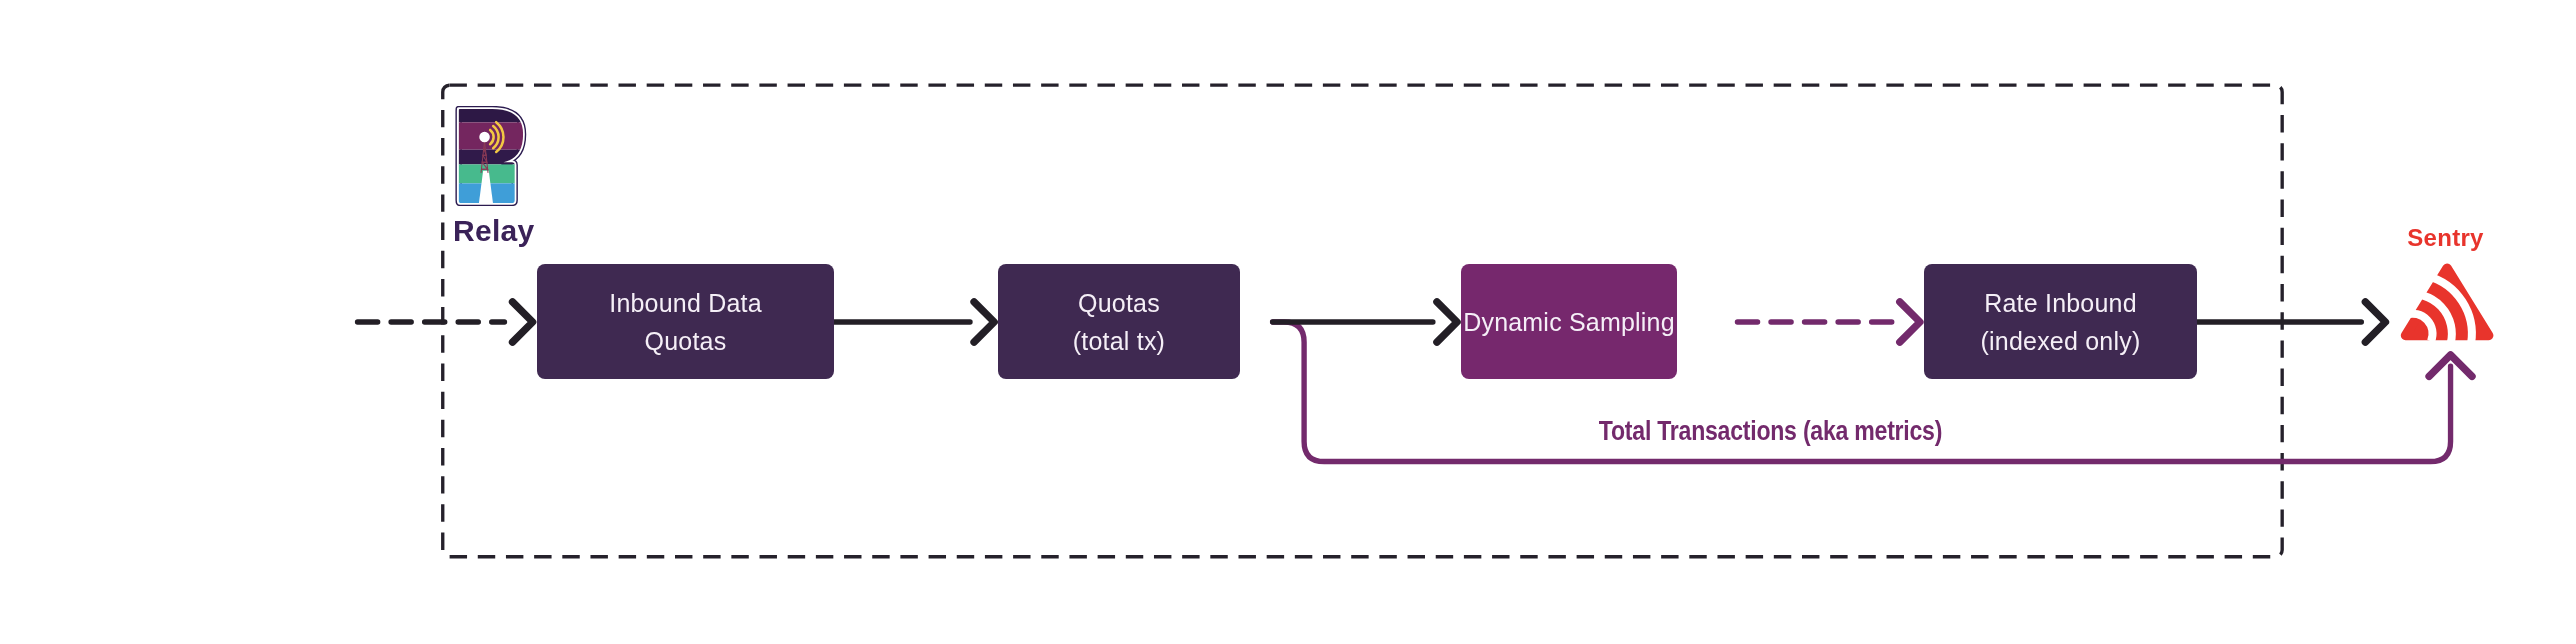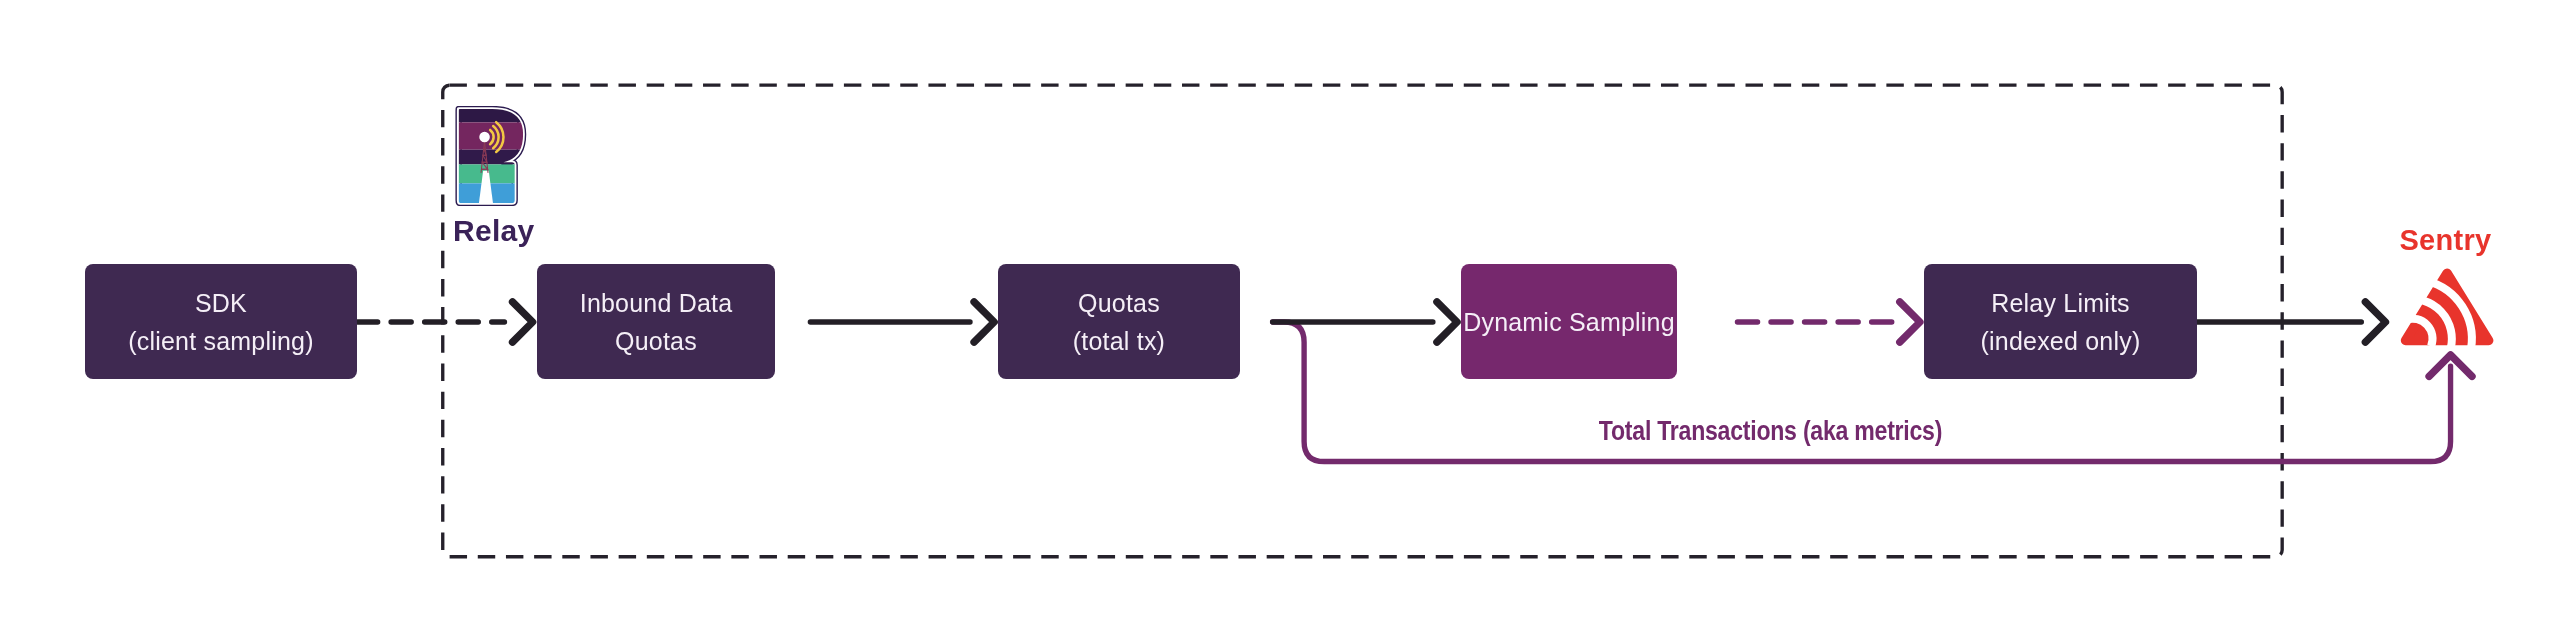"Sentry" .sentry-word { font-size: 29px -> 24px }
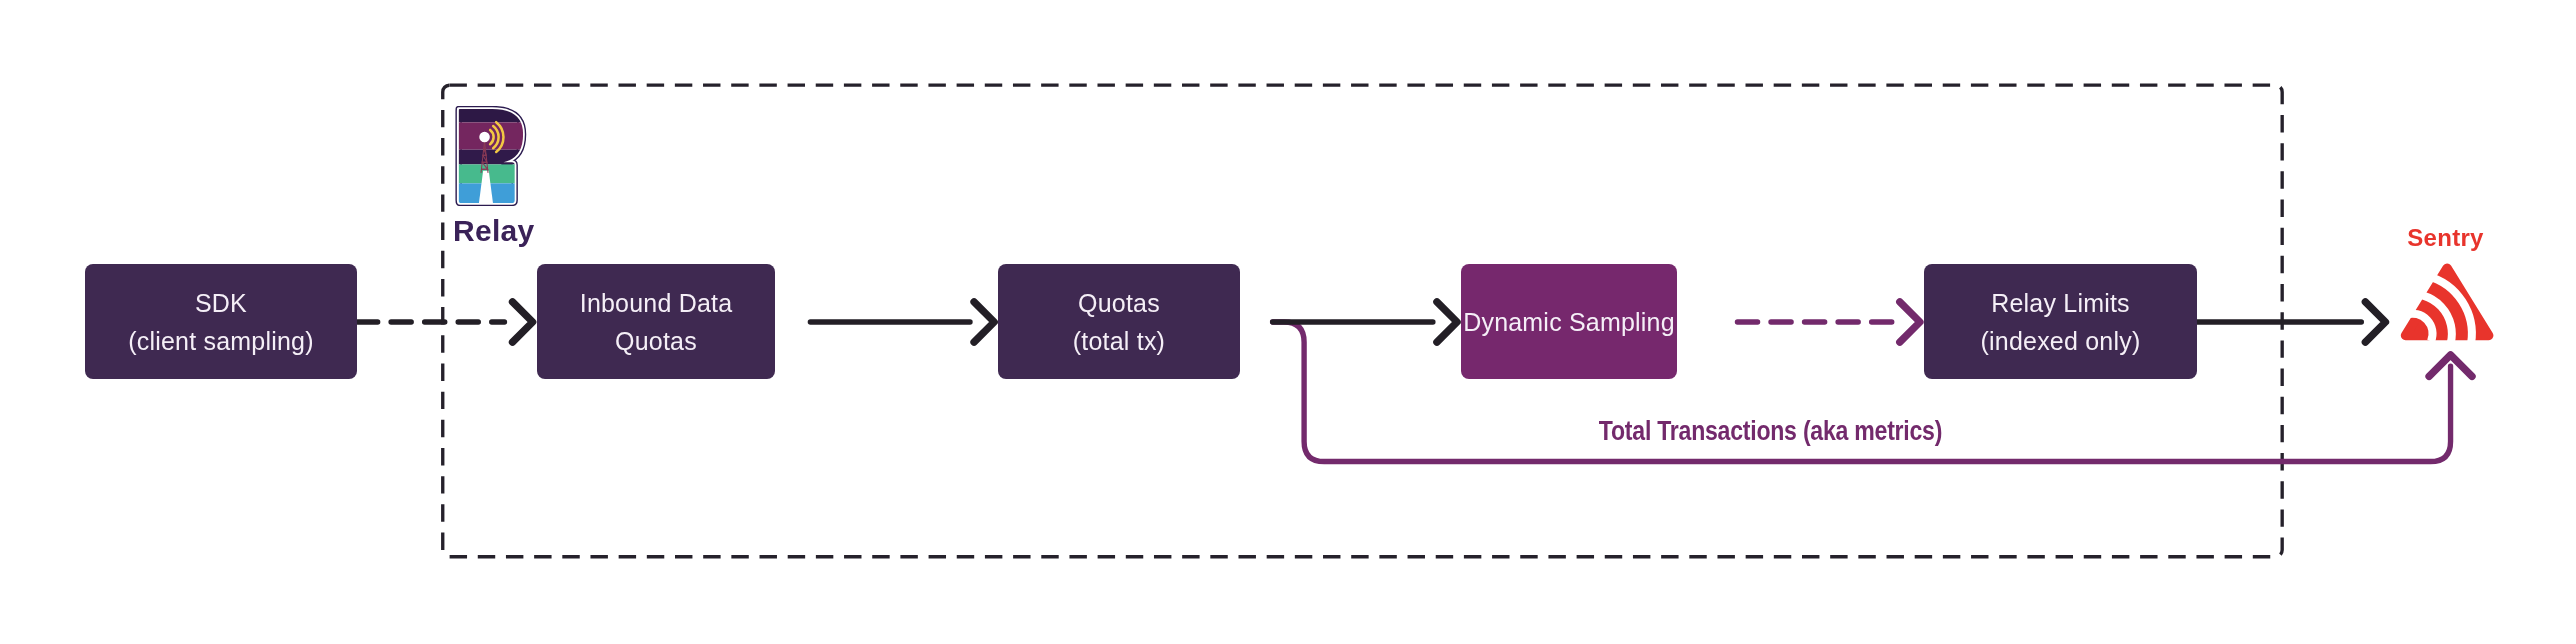"SDK" div.node { html: <div> <span>SDK</span> <span>(client sampling)</span> </div> -> none }
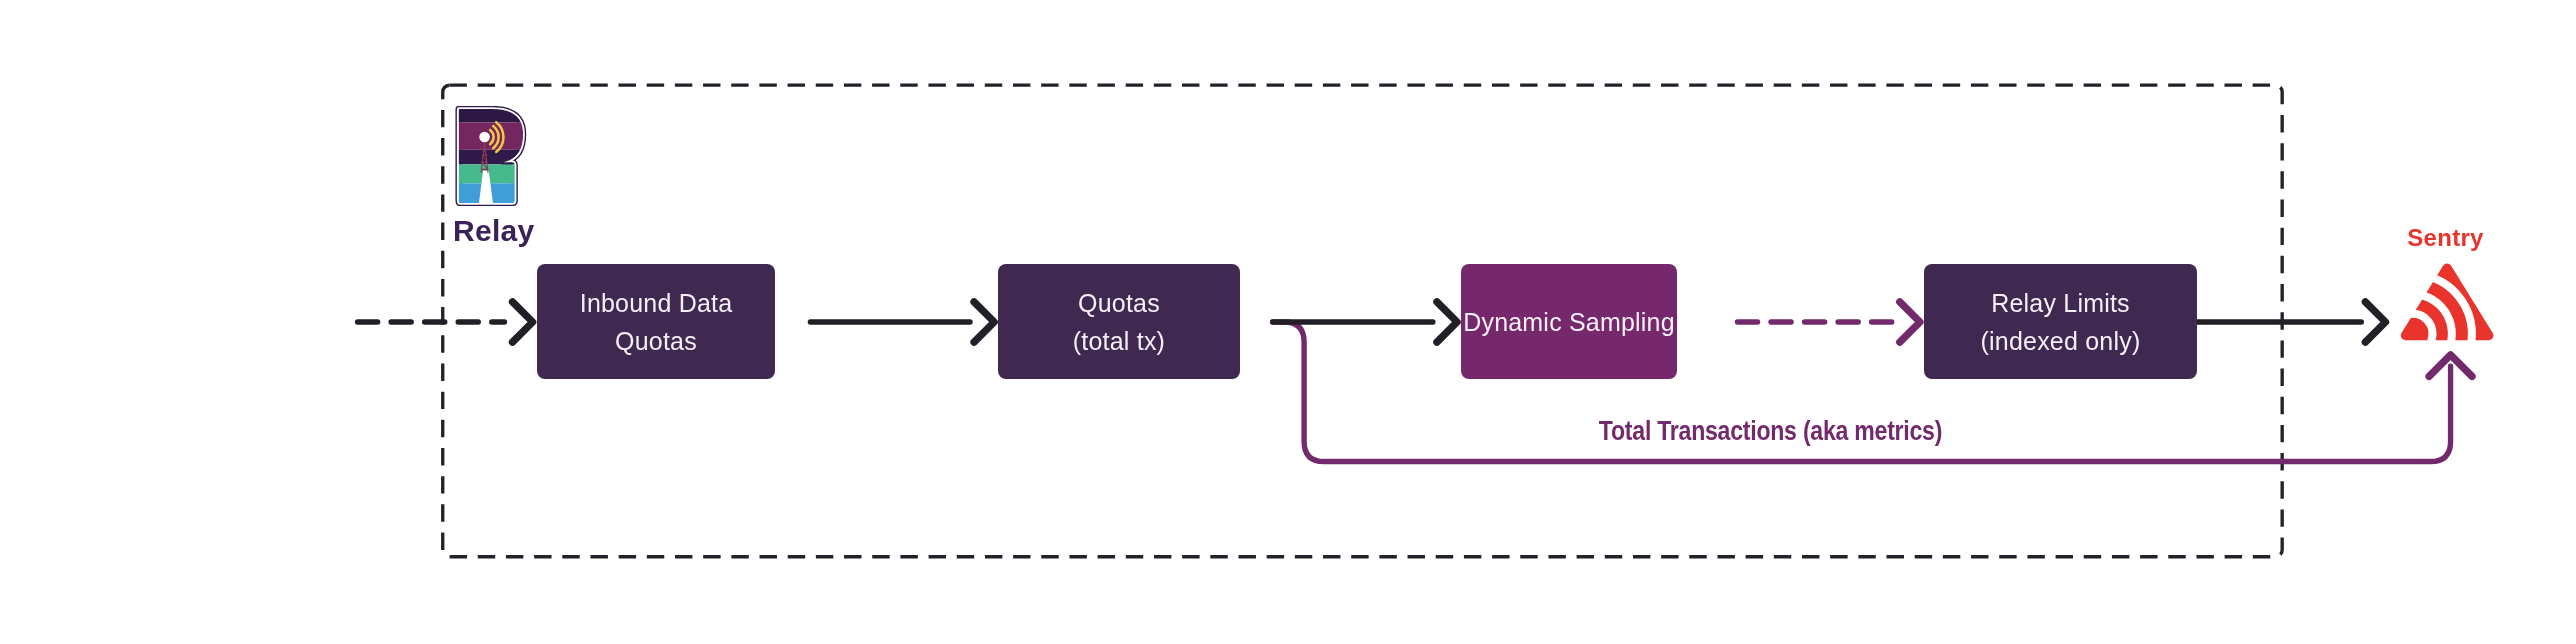"Inbound Data" div.node { width: 238px -> 297px }
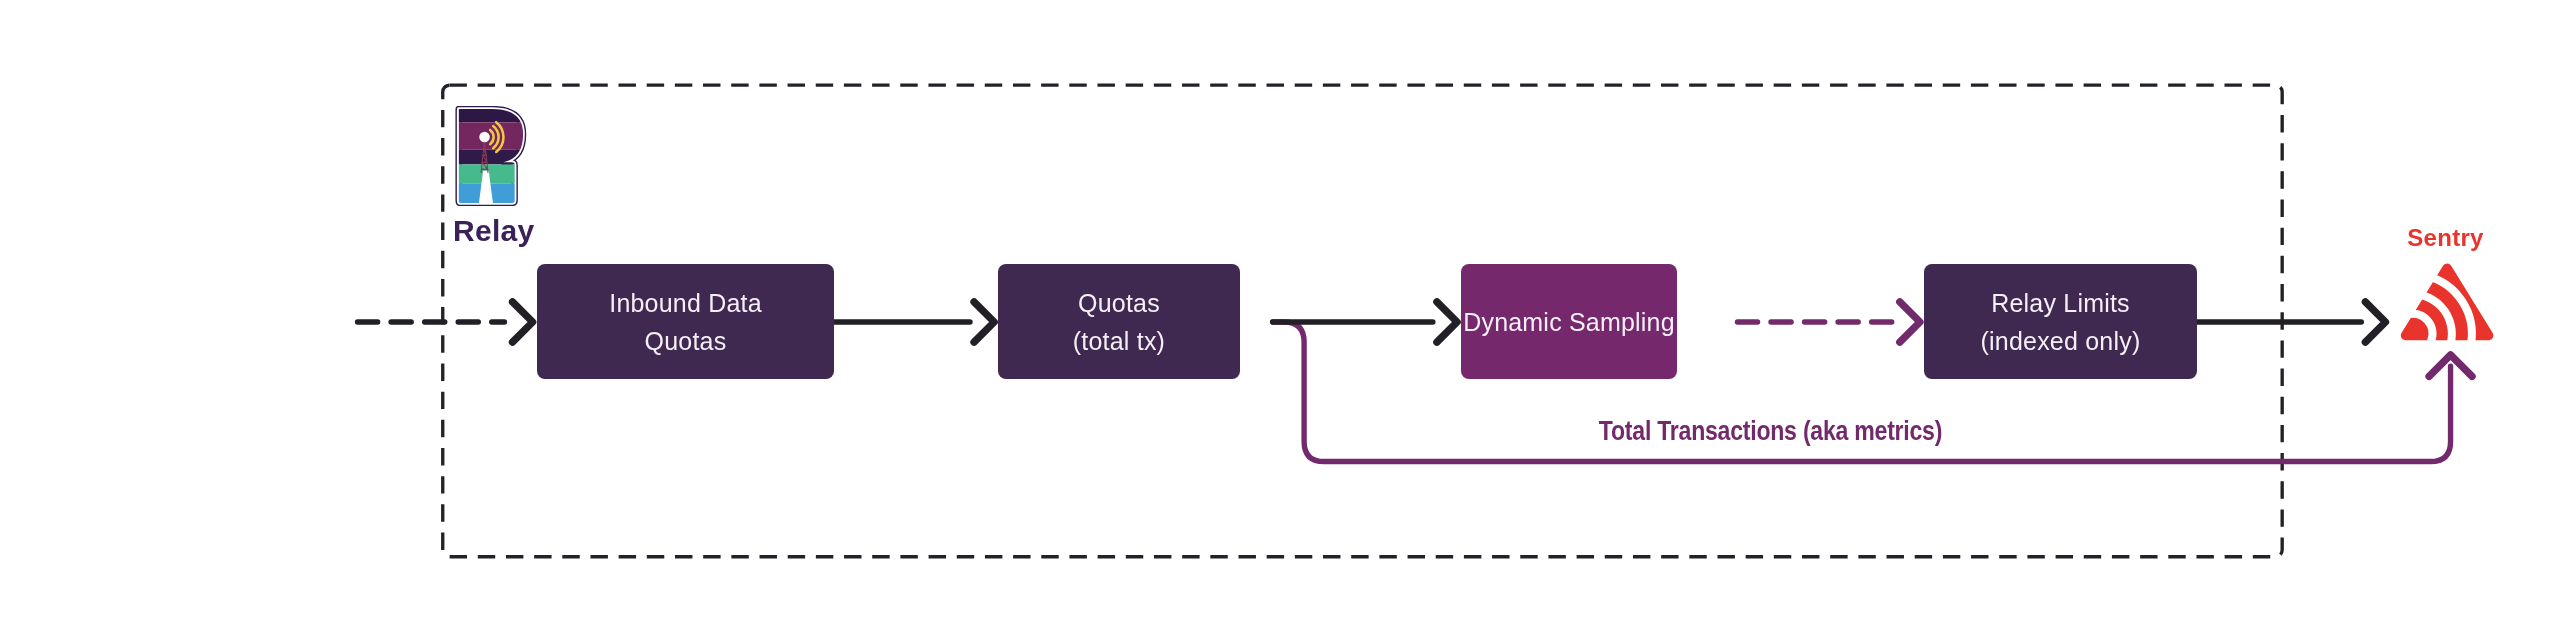"Relay Limits" span { text: Relay Limits -> Rate Inbound }
